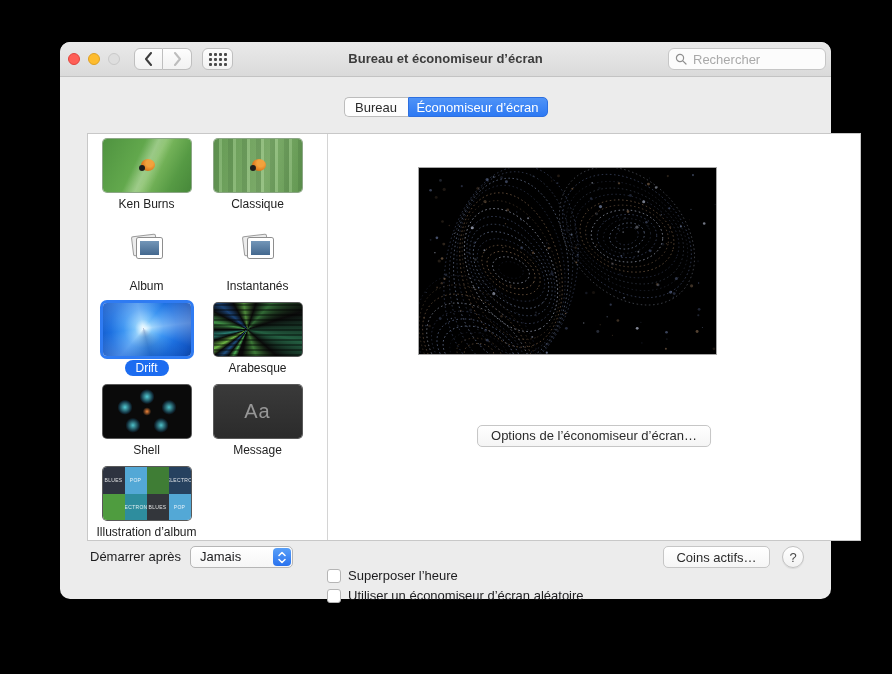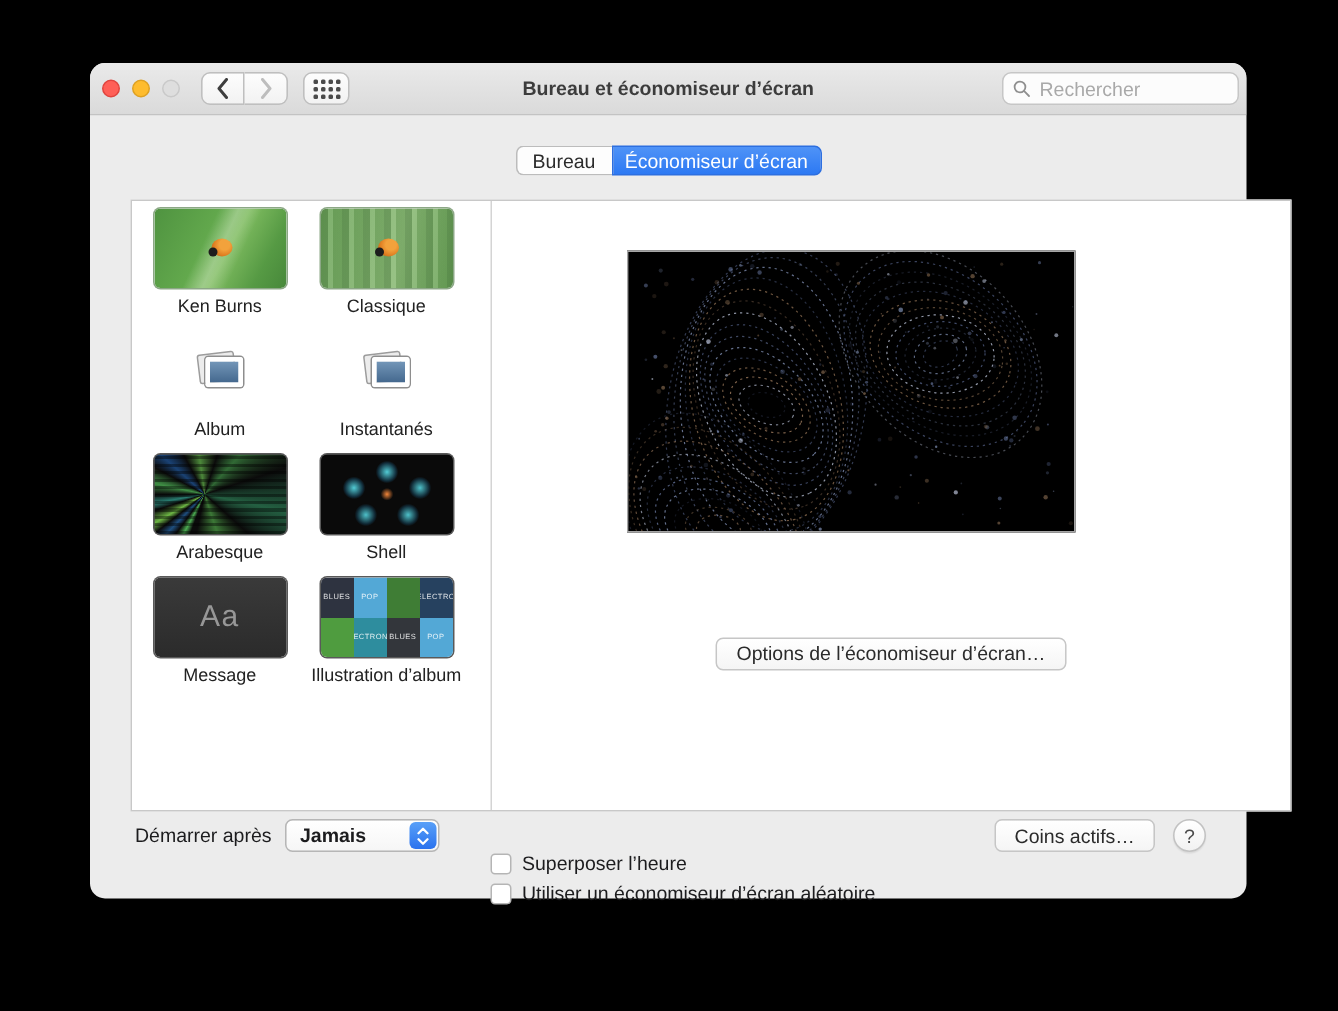"Drift" div.saver-item { html: none -> <div> <div></div> <div>Drift</div> </div> }
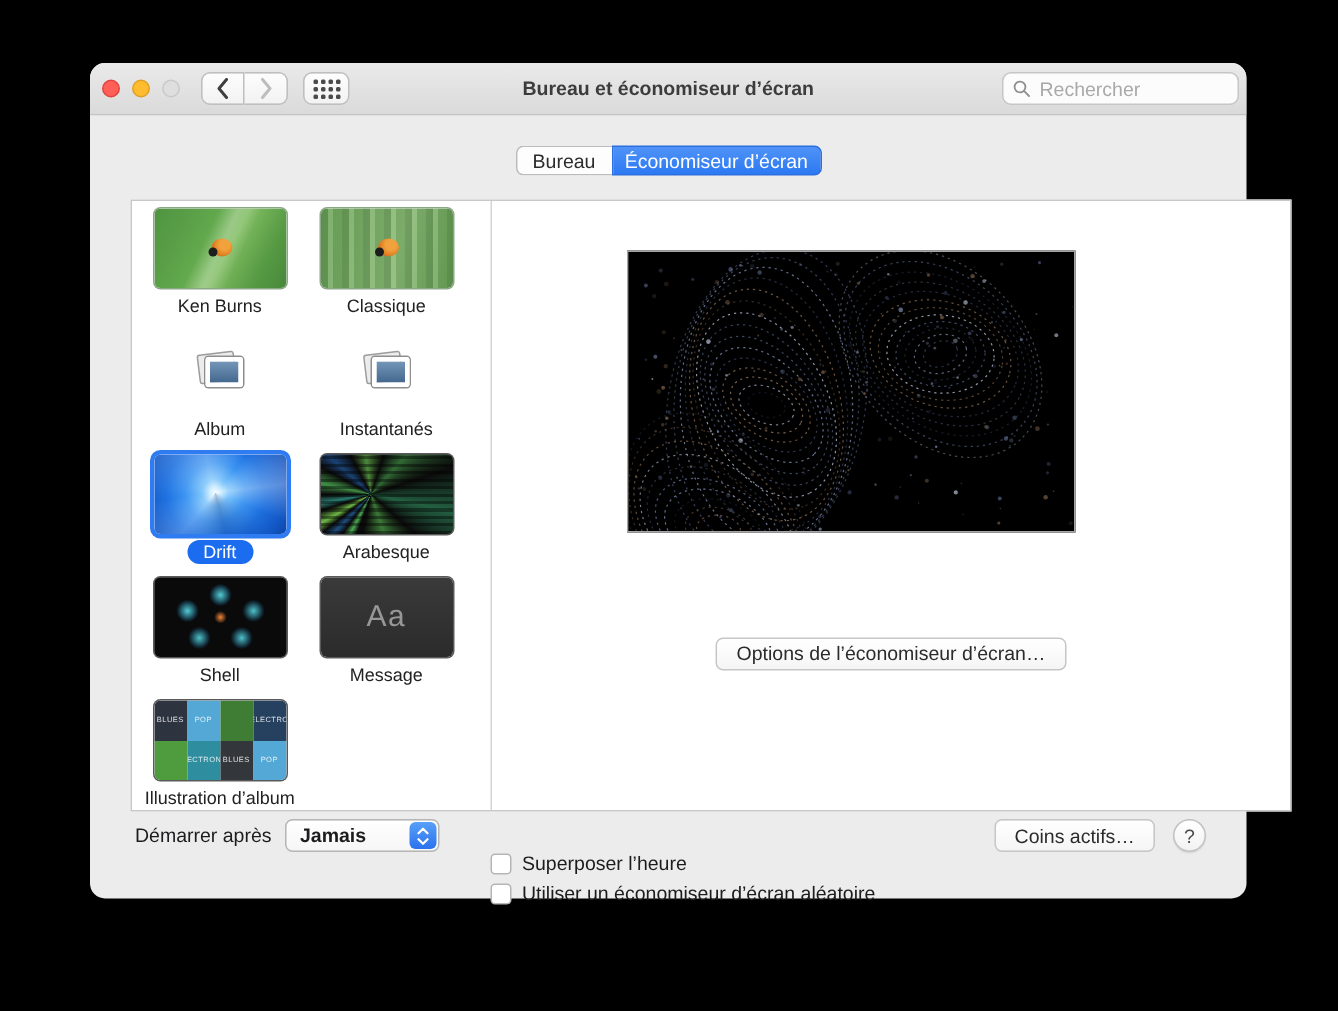"Jamais" .dropdown .value { font-weight: bold -> none }
